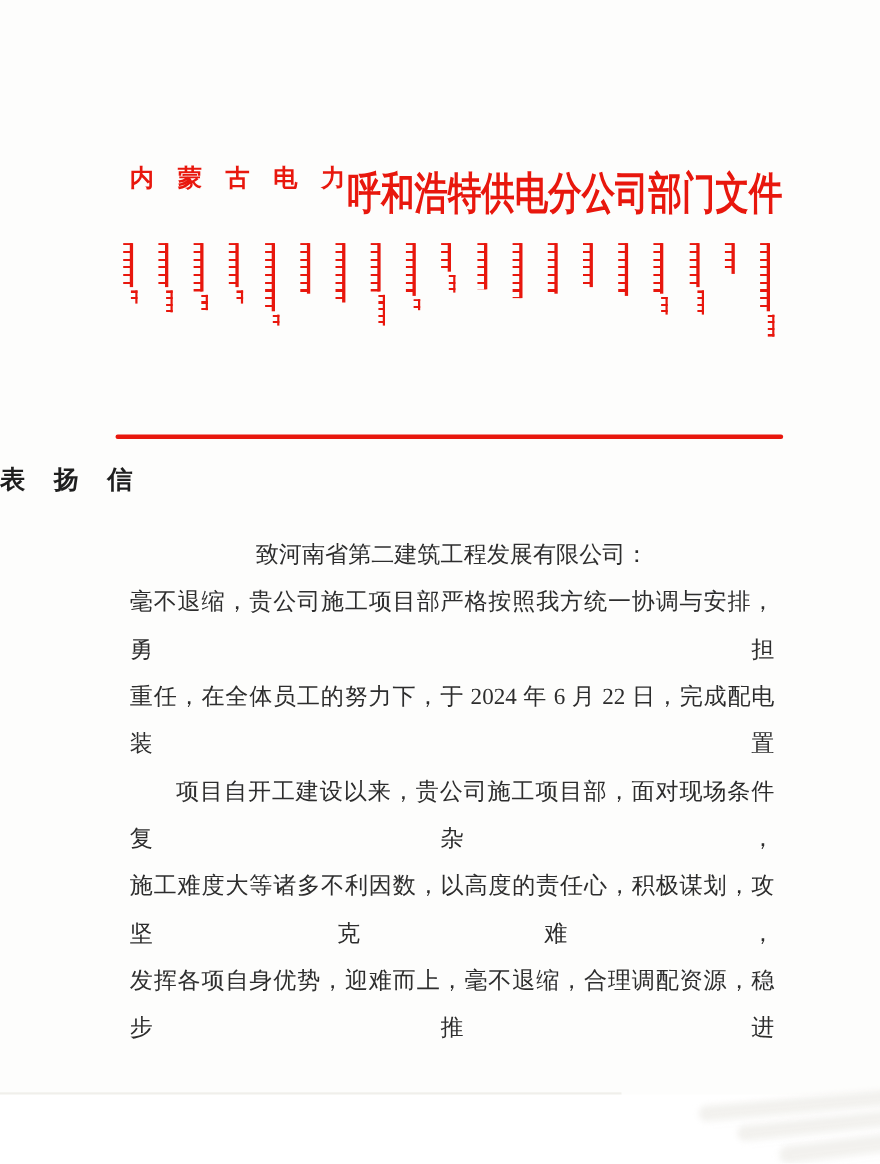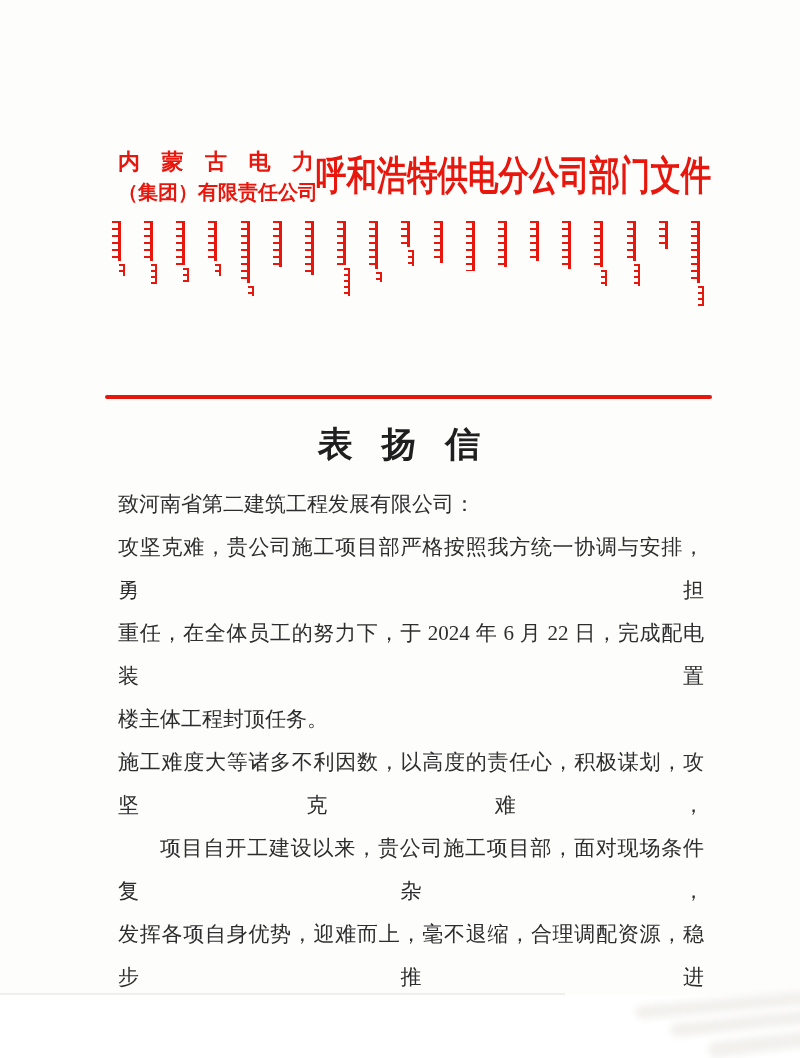"（集团）有限责任公司" div.co-line2 { html: <div>（集团）有限责任公司</div> -> none }
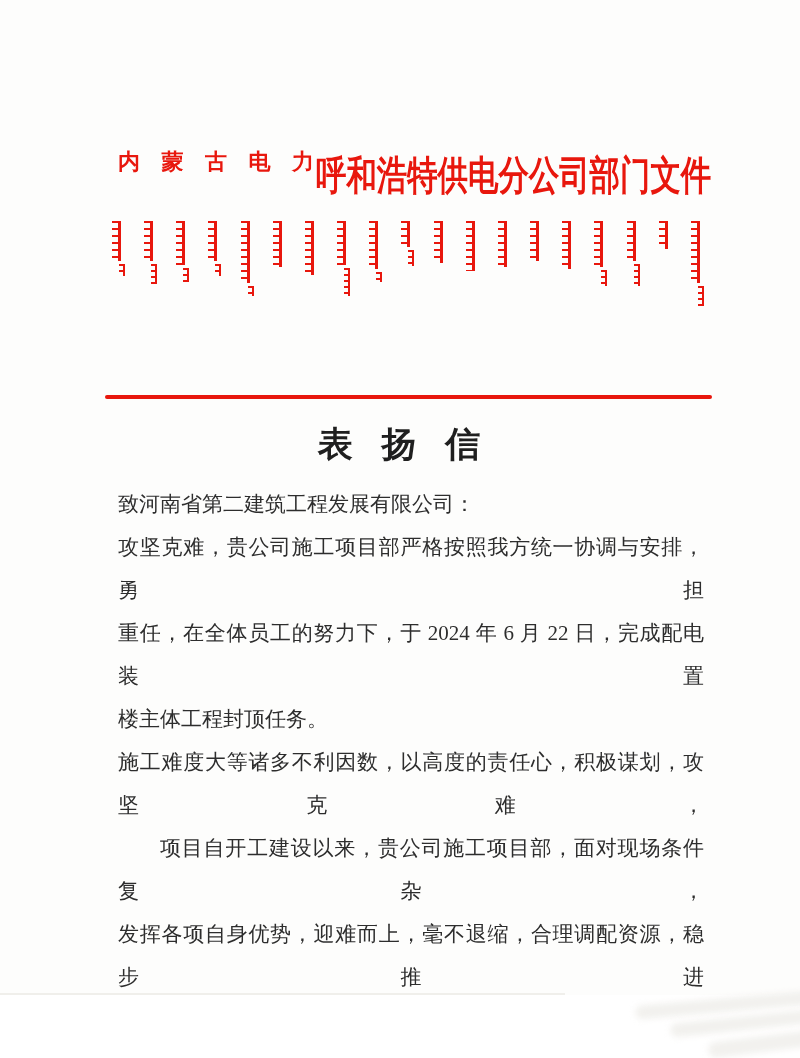"表 扬 信" .letter-title { font-size: 35px -> 23px; text-align: center -> left }
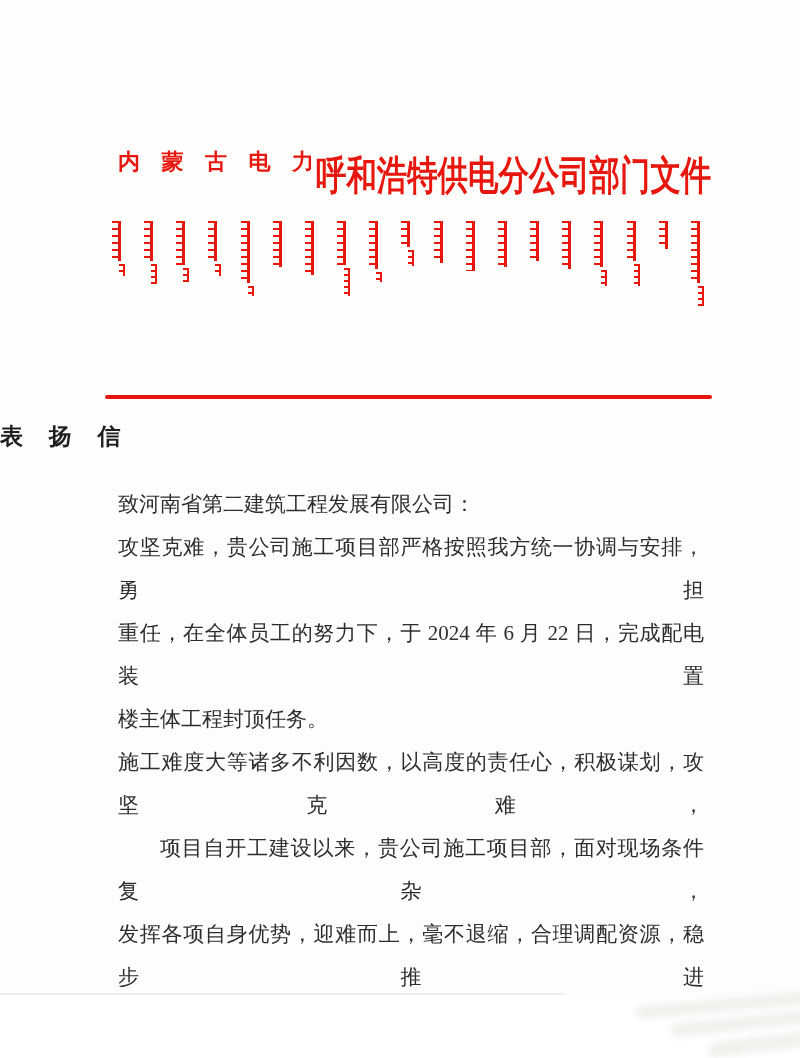"致河南省第二建筑工程发展有限公司：" .line { text-align: left -> center }
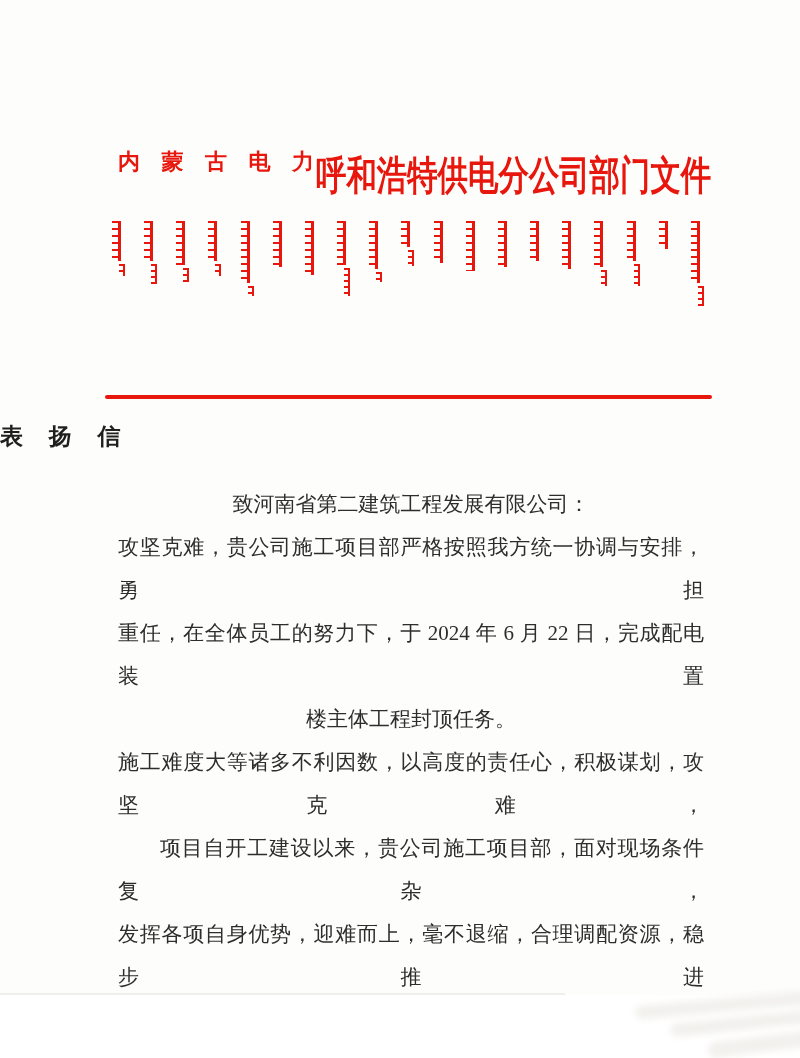"攻坚克难，贵公司施工项目部严格按照我方统一协调与安排，勇担" div.line { text: 攻坚克难 -> 毫不退缩 }
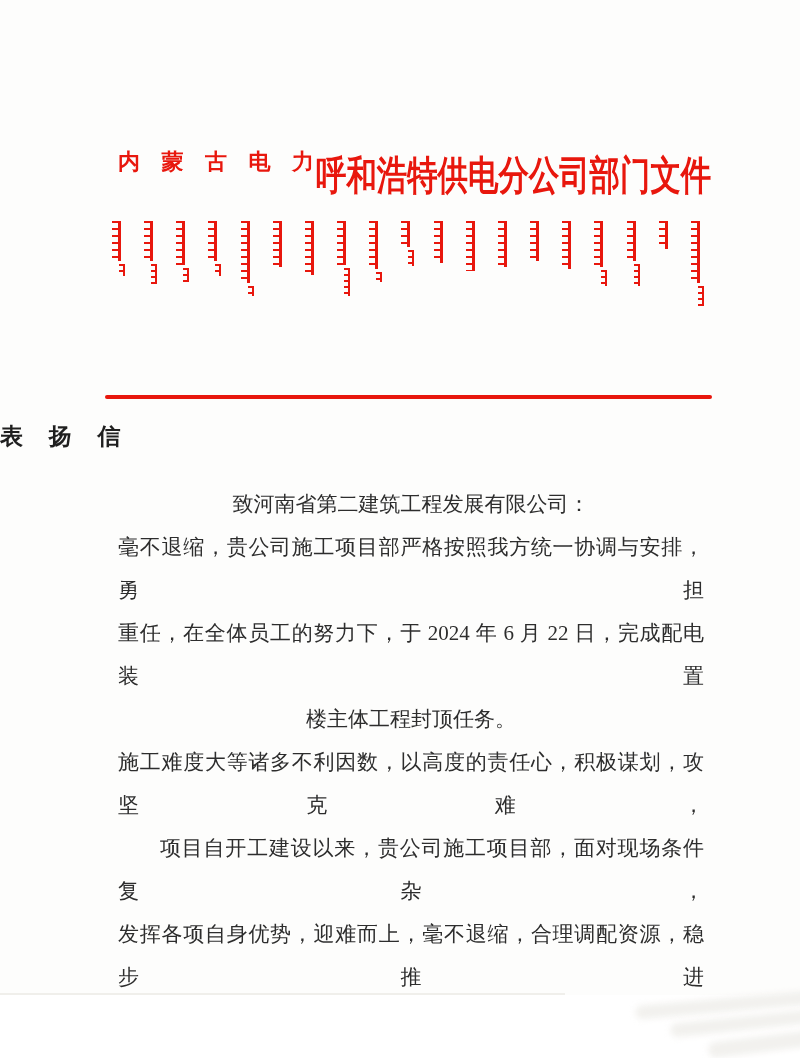"楼主体工程封顶任务。" div.line { html: <div>楼主体工程封顶任务。</div> -> none }
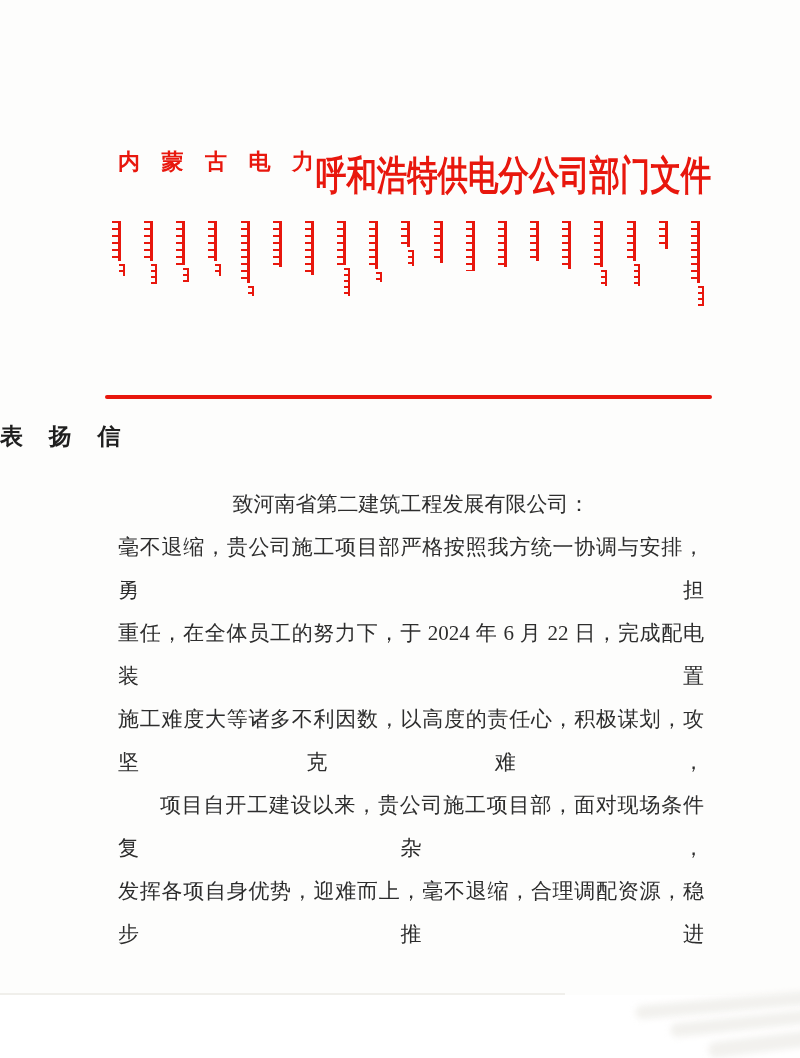"施工难度大等诸多不利因数，以高度的责任心，积极谋划，攻坚克难，" div.line { order: before "项目自开工建设以来，贵公司施工项目部，面对现场条件复杂，" -> after "项目自开工建设以来，贵公司施工项目部，面对现场条件复杂，" }
